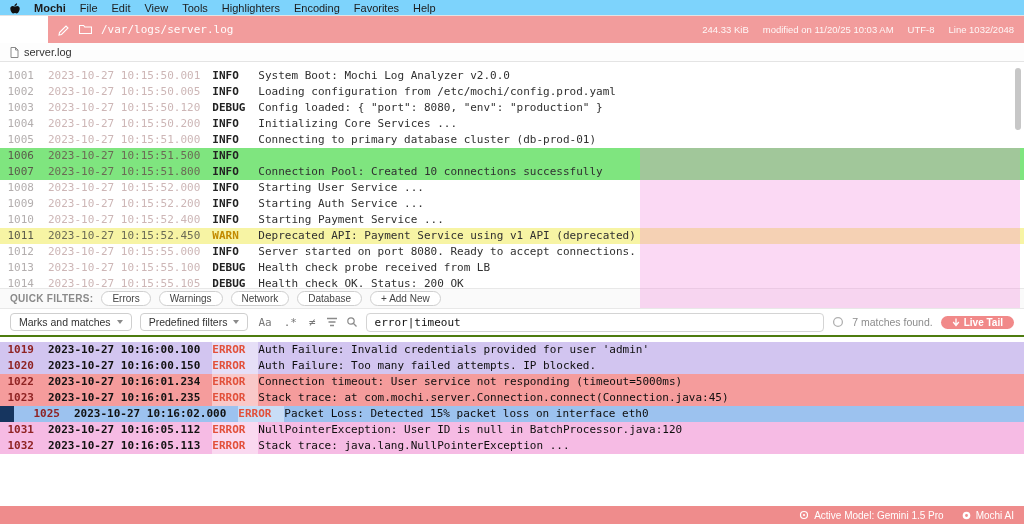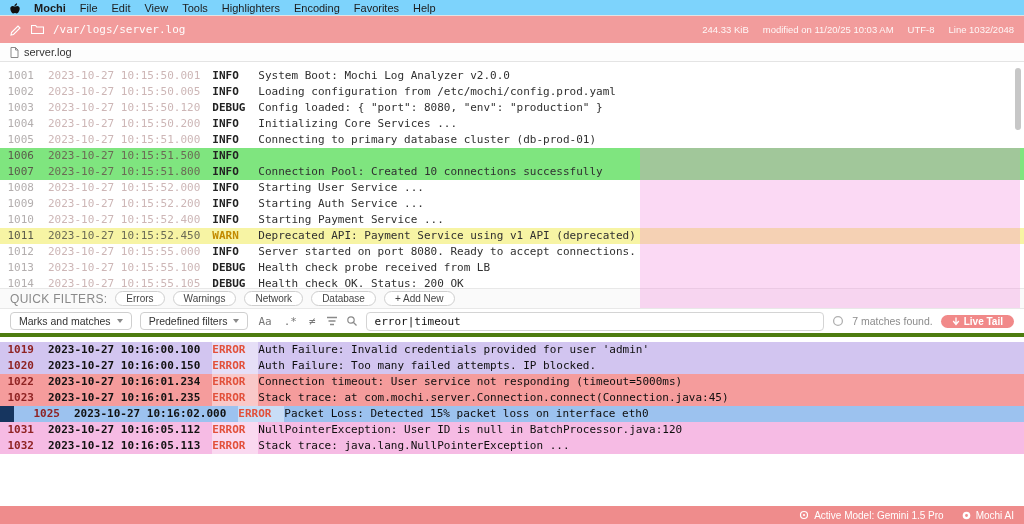"/var/logs/server.log" .toolbar { margin-left: none -> 48px }
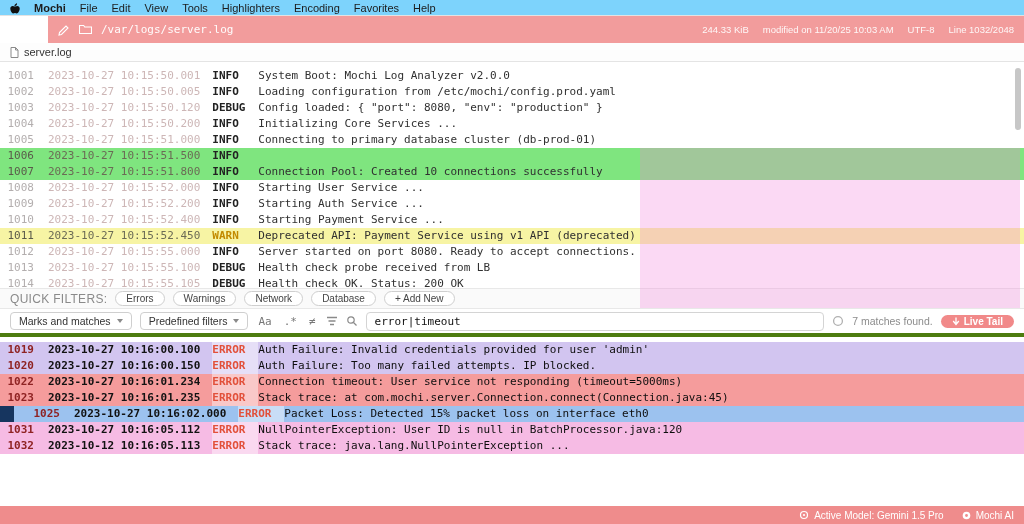"QUICK FILTERS:" .q-label { font-size: 12px -> 10px; font-weight: normal -> bold }
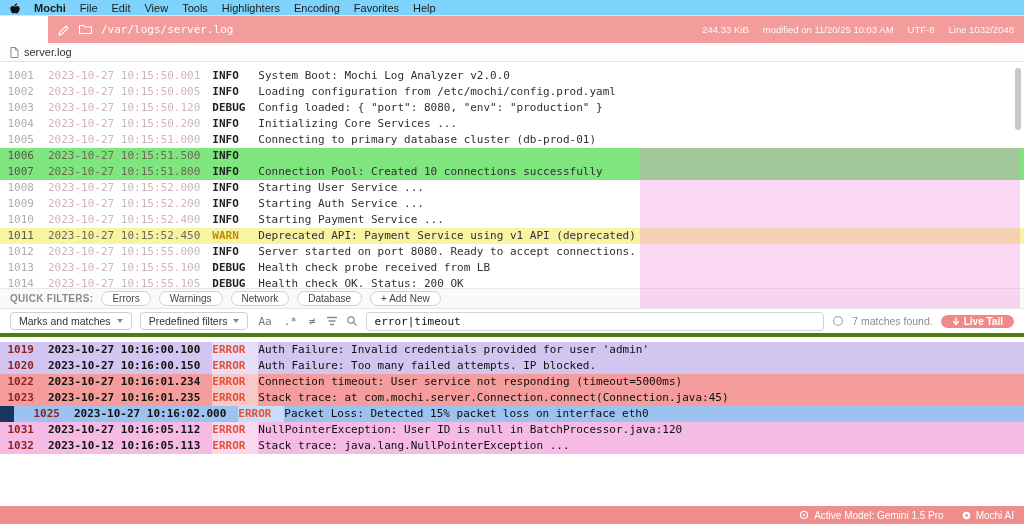"Marks and matches" .searchbar { border-bottom: 4px solid #4d7c0f -> 2px solid #4d7c0f }
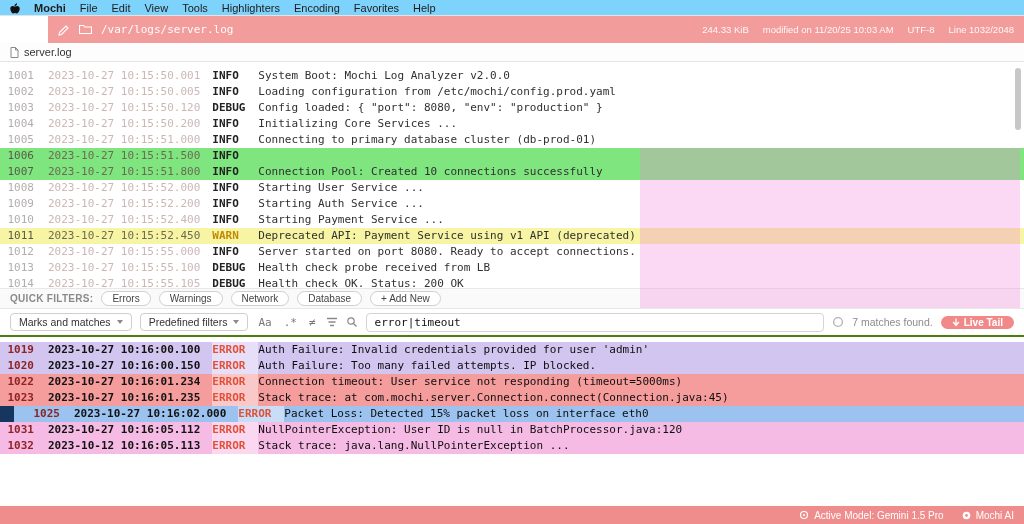"2023-10-12 10:16:05.113" span.ts { text: 2023-10-12 -> 2023-10-27 }
